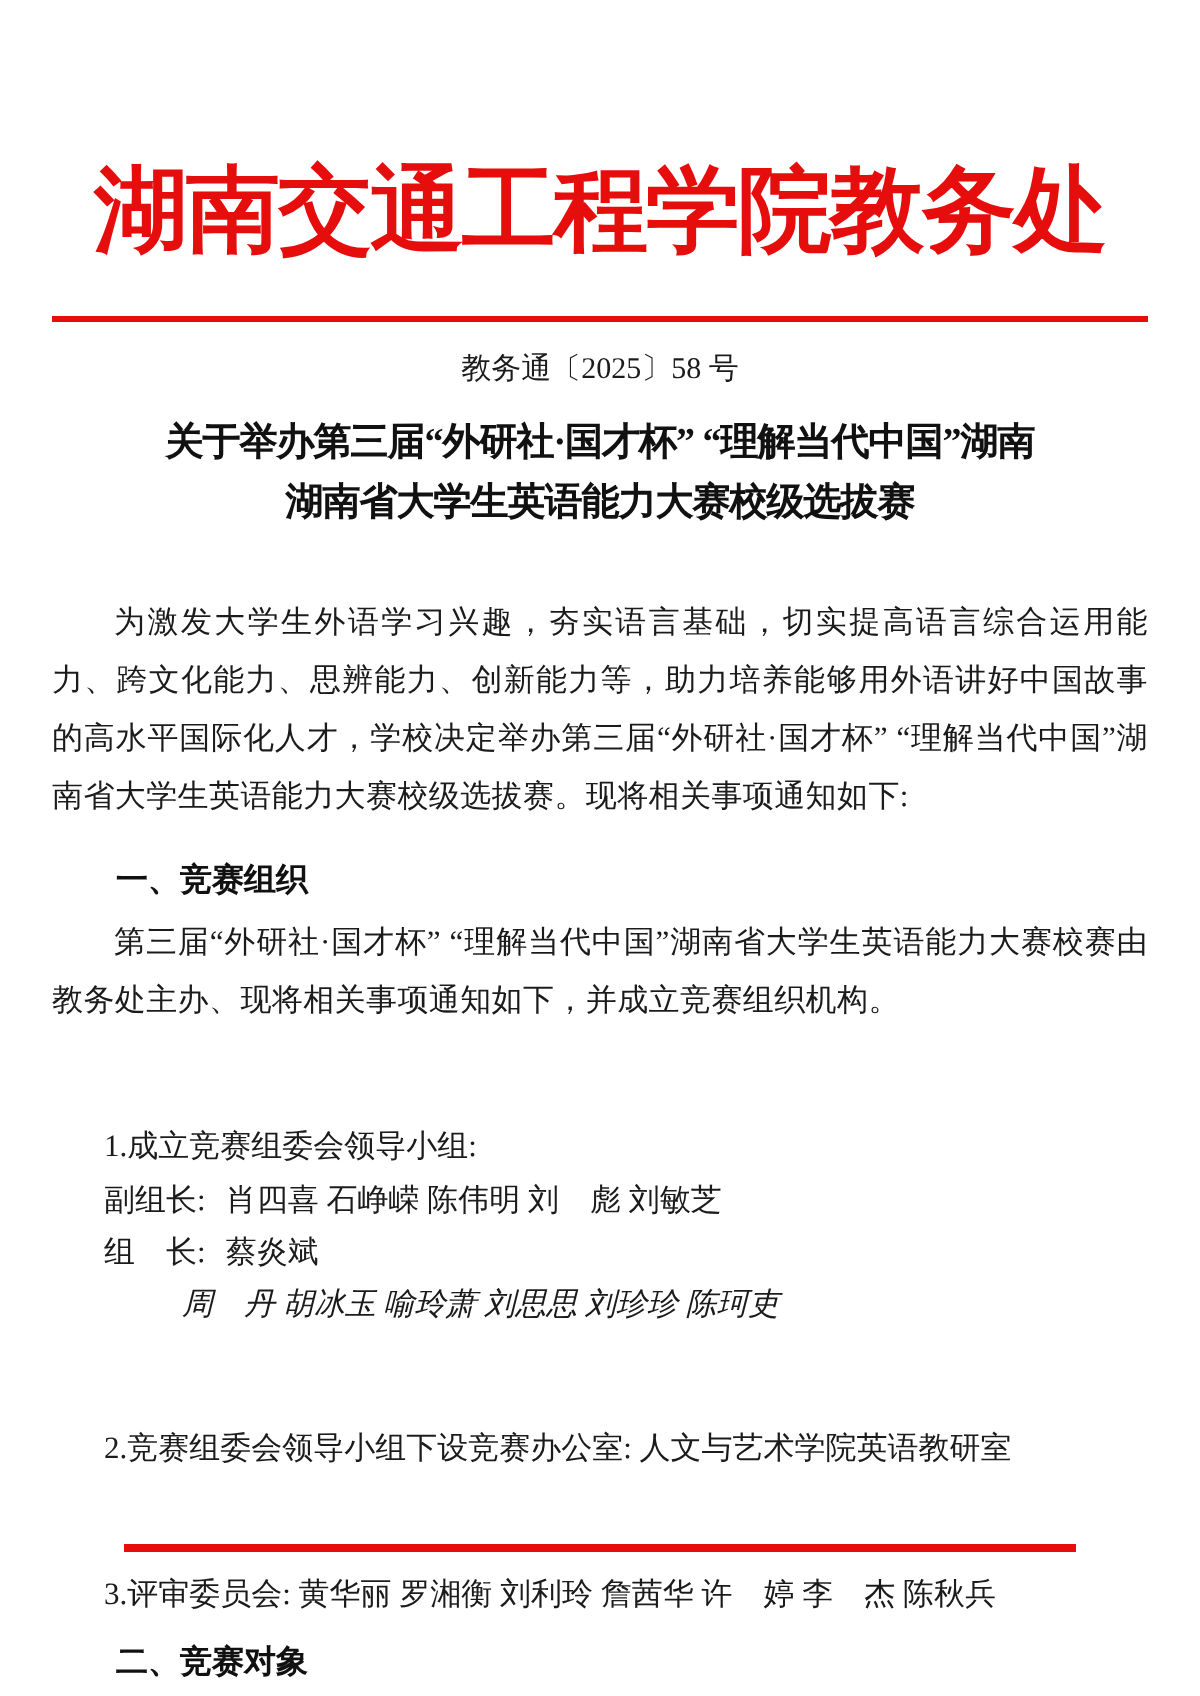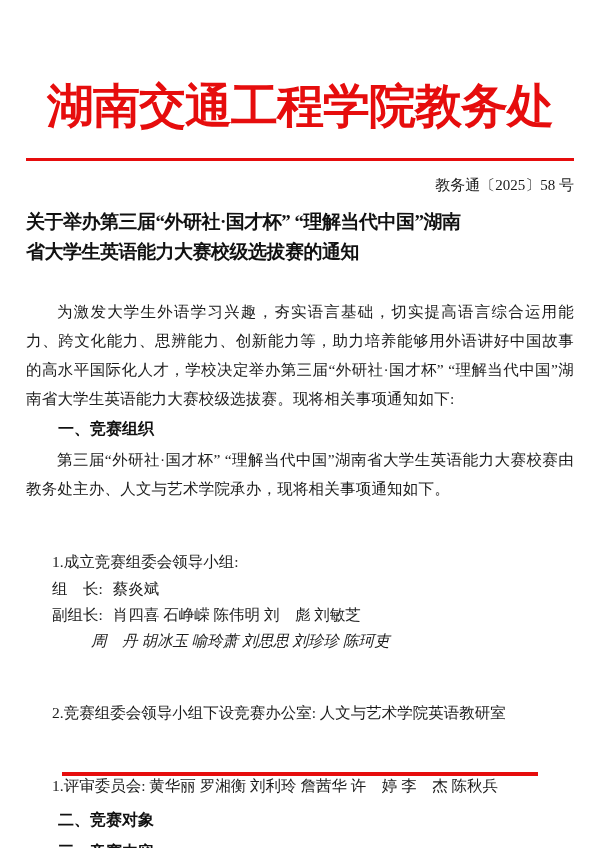"教务通〔2025〕58 号" .doc-number { text-align: right -> center }
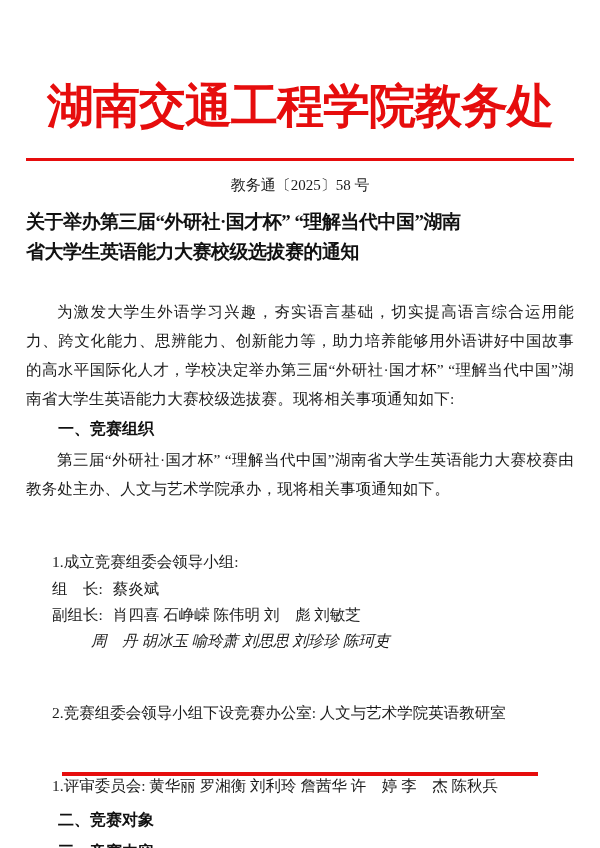"关于举办第三届“外研社·国才杯” “理解当代中国”湖南" .notice-title { text-align: none -> center }
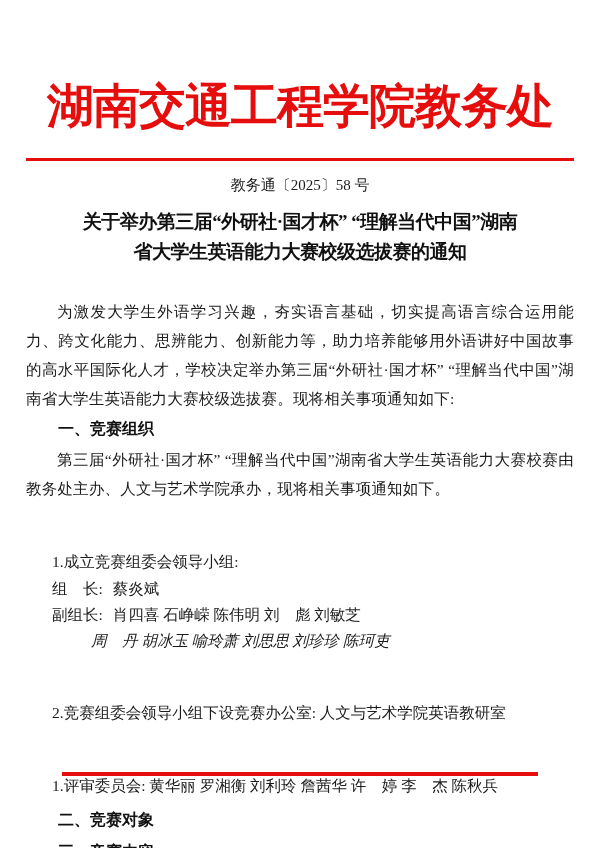"省大学生英语能力大赛校级选拔赛的通知" span.tline { text: 省大学生英语能力大赛校级选拔赛的通知 -> 湖南省大学生英语能力大赛校级选拔赛 }
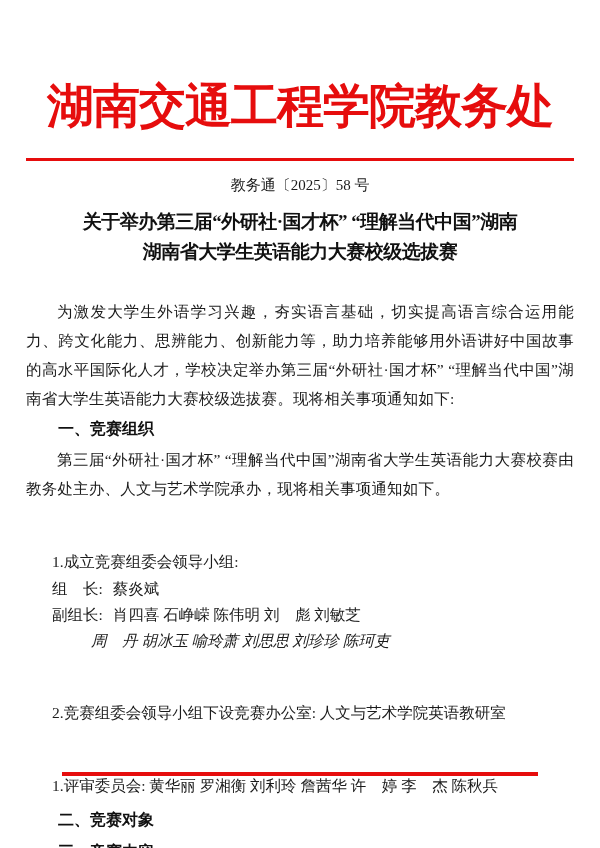"一、竞赛组织" h2.sec-heading { margin-top: 4px -> 16px }
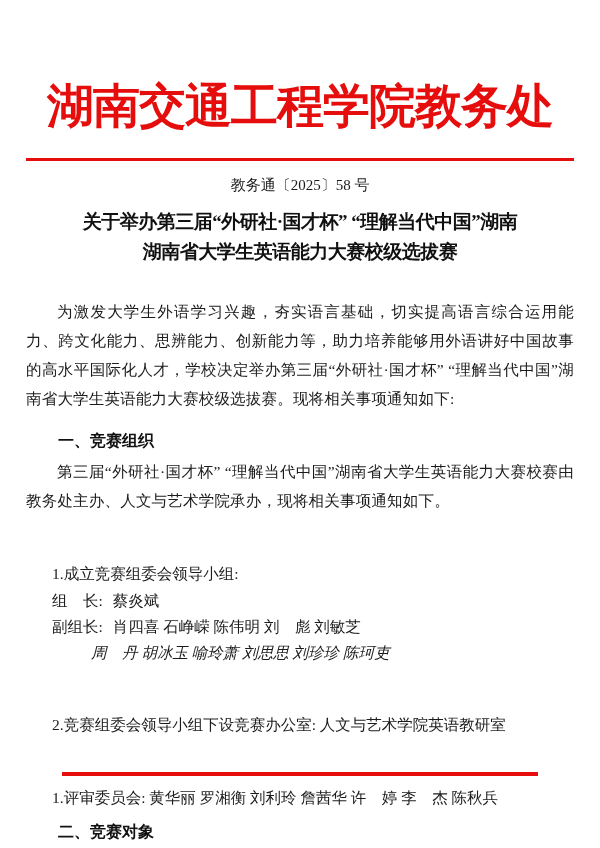"第三届“外研社·国才杯”" p.para { text: 人文与艺术学院承办，现将相关事项通知如下 -> 现将相关事项通知如下，并成立竞赛组织机构 }
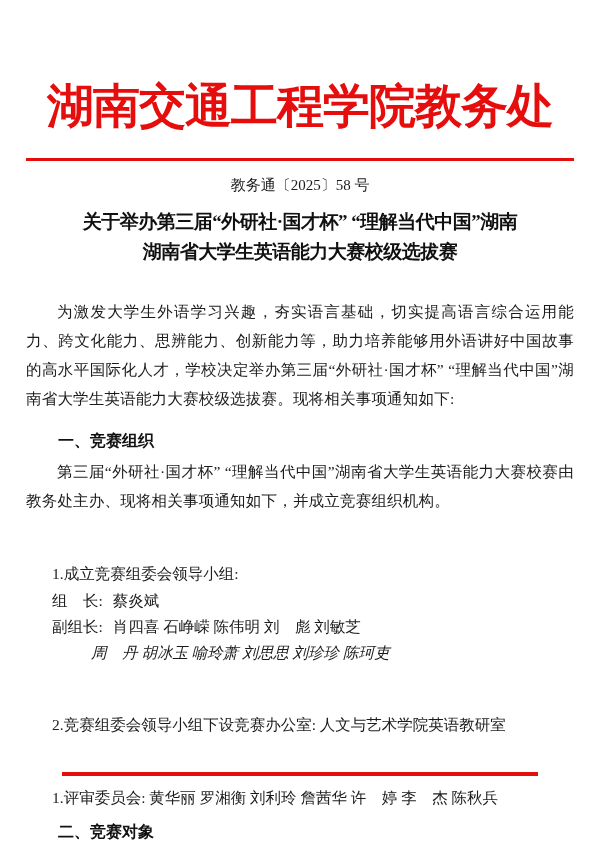"组 长: 蔡炎斌" div.name-row { order: before "副组长: 肖四喜 石峥嵘 陈伟明 刘" -> after "副组长: 肖四喜 石峥嵘 陈伟明 刘" }
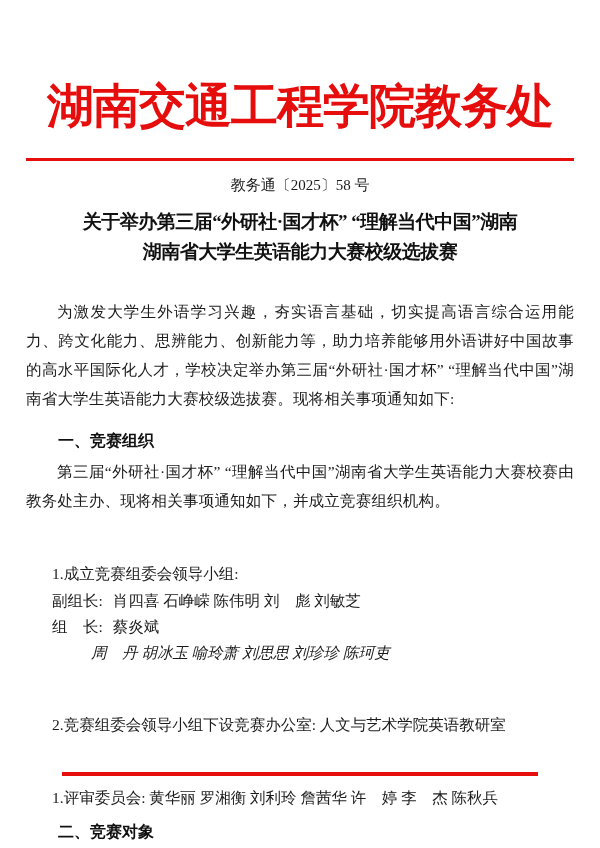"1.评审委员会: 黄华丽 罗湘衡 刘利玲 詹茜华" div.list-line { text: 1 -> 3 }
